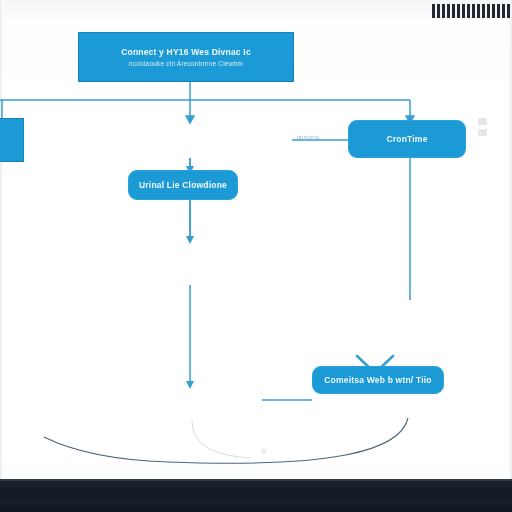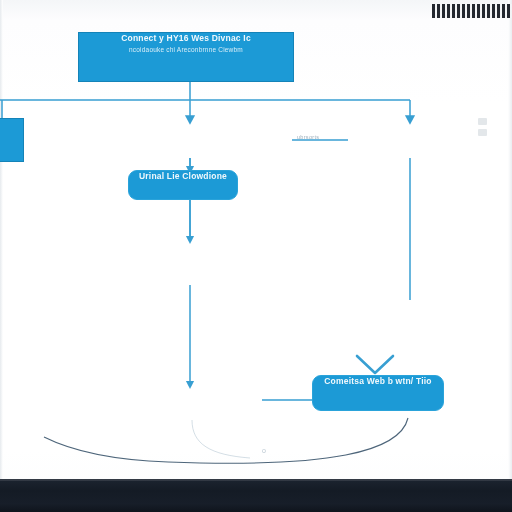"Connect y HY16 Wes Divnac" .node { justify-content: none -> center }
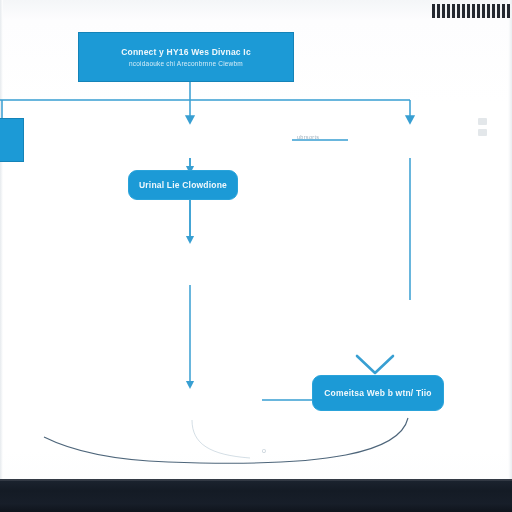"CronTime" div.node { html: none -> <div> <span>CronTime</span> </div> }
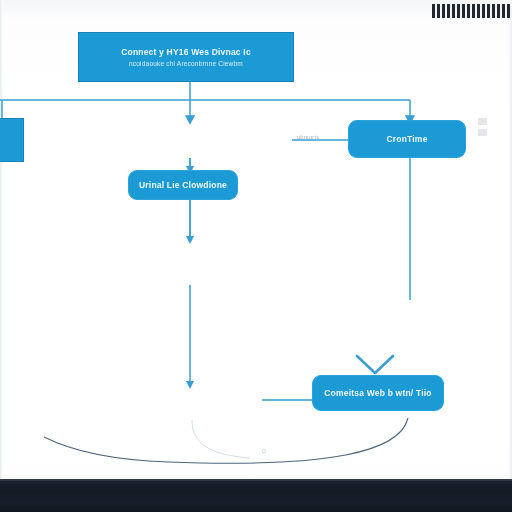"Comeitsa Web b wtn/ Tiio" div.node { height: 36px -> 28px; top: 375px -> 366px }
